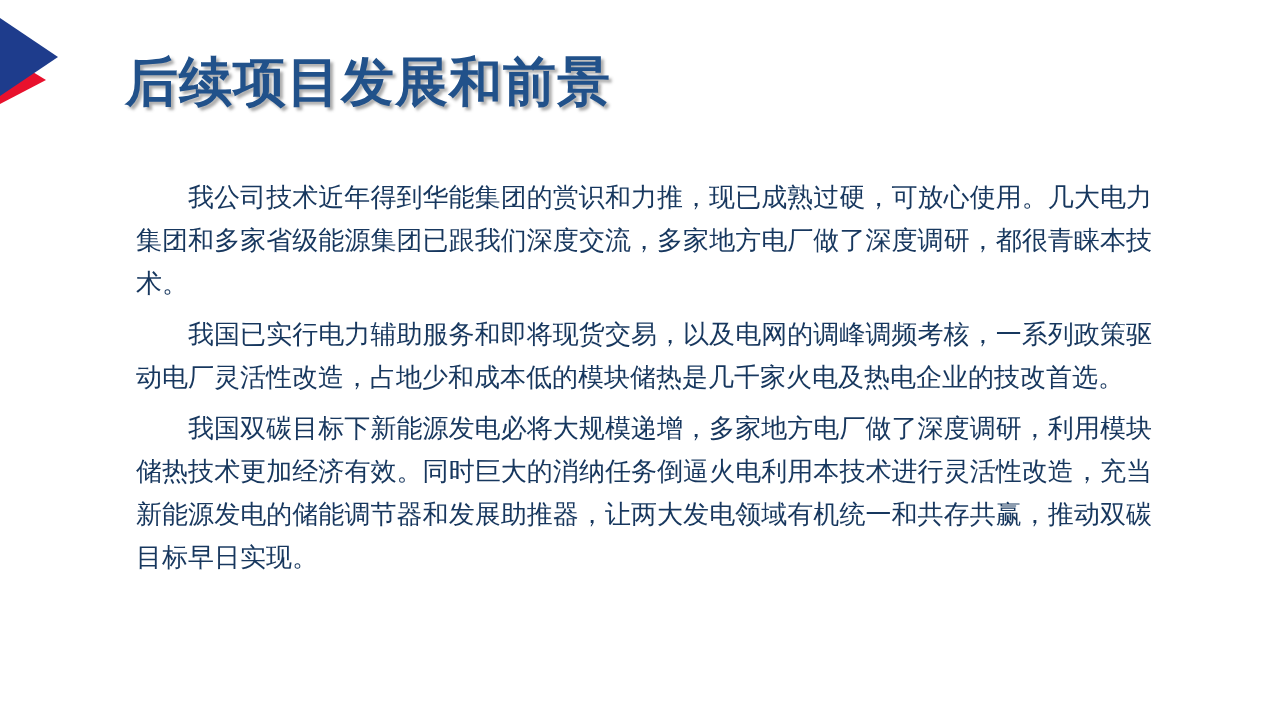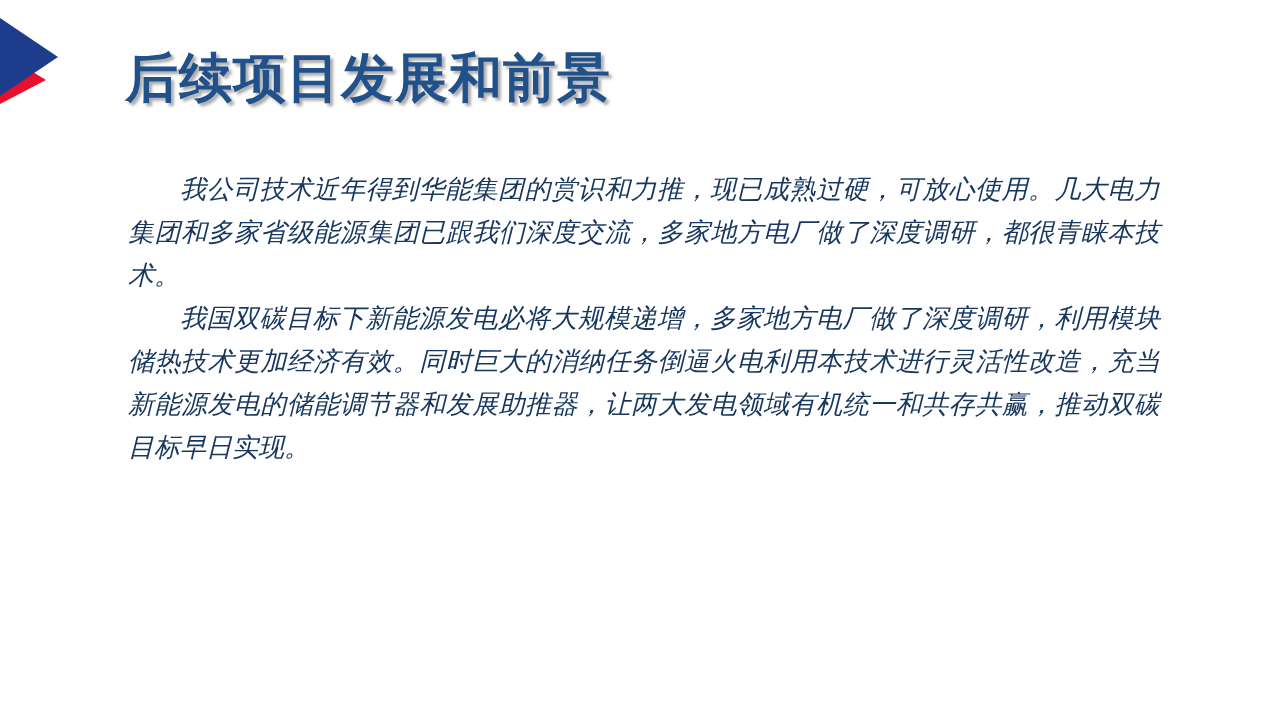"后续项目发展和前景" .slide-title { font-family: Liberation Mono, monospace -> Liberation Serif, serif }
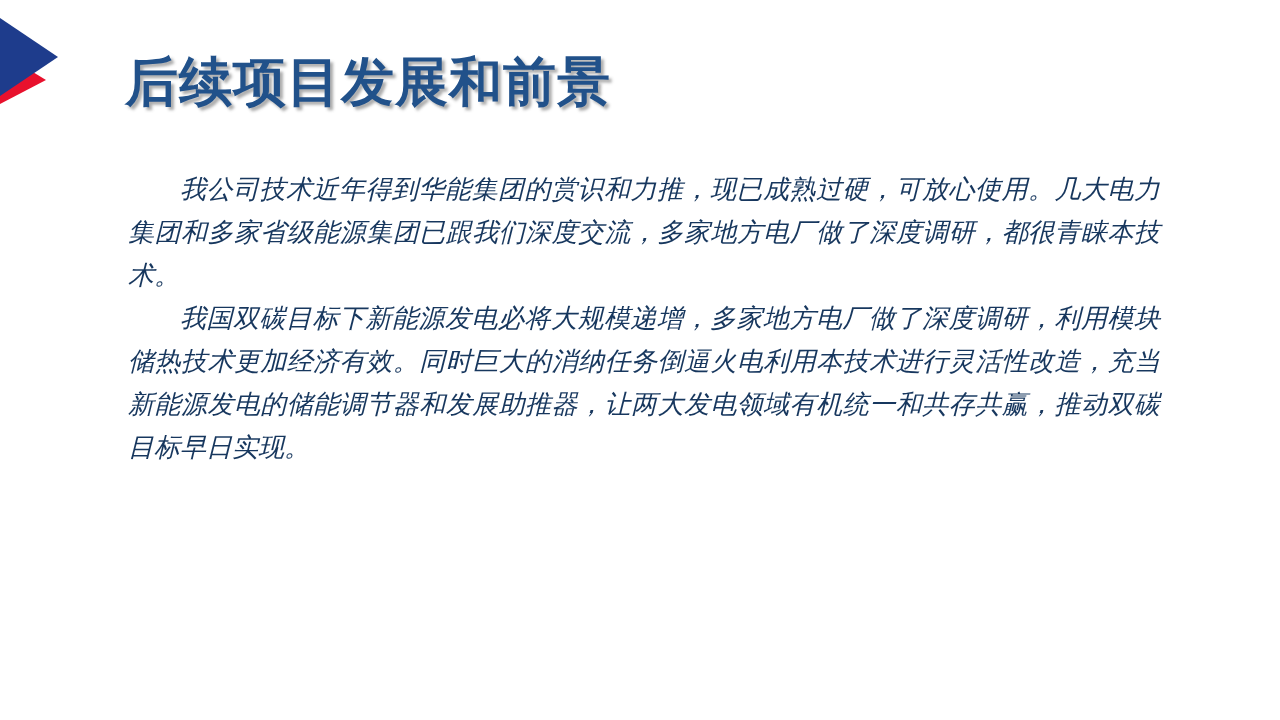"我公司技术近年得到华能集团的赏识和力推，现已成熟过硬，可放心使用。几大电力集团和" .body-text p { font-style: italic -> none; margin: 0 -> 8px }
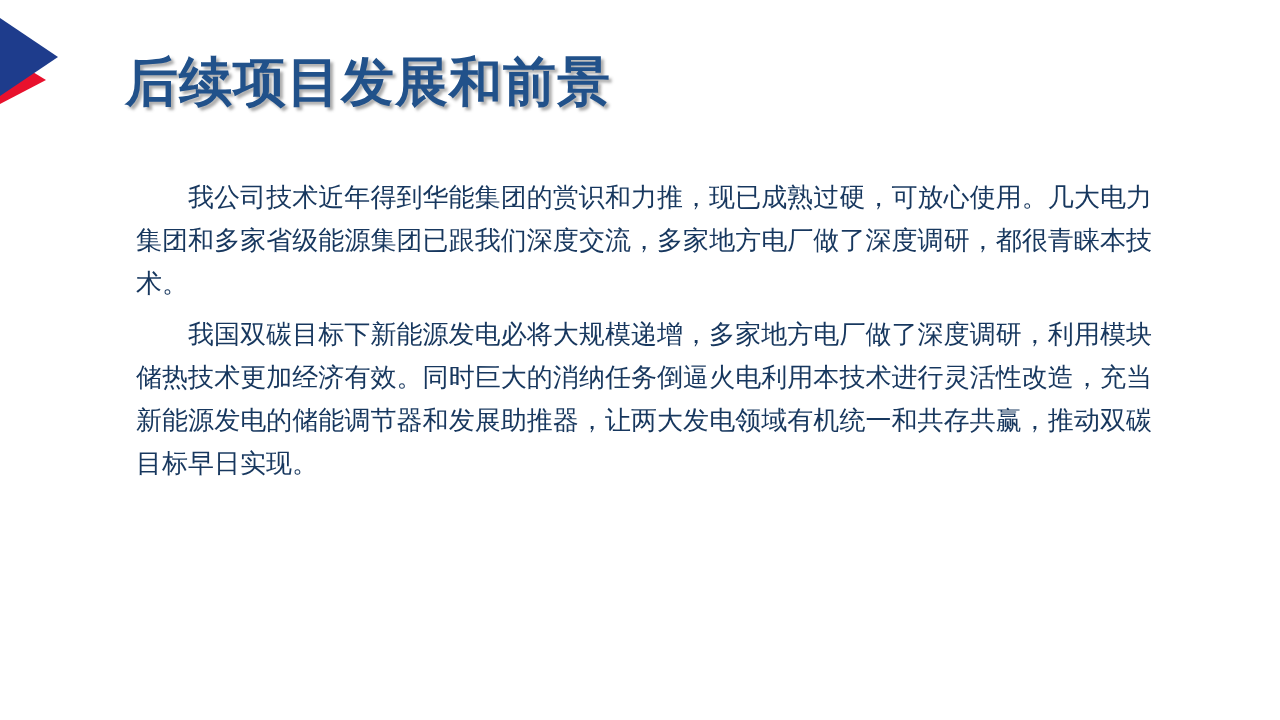"我国已实行电力辅助服务和即将现货交易，以及电网的调峰调频考核，一系列政策驱动电厂" p { html: none -> <p>我国已实行电力辅助服务和即将现货交易，以及电网的调峰调频考核，一系列政策驱动电厂灵活性改造，占地少和成本低的模块储热是几千家火电及热电企业的技改首选。</p> }
